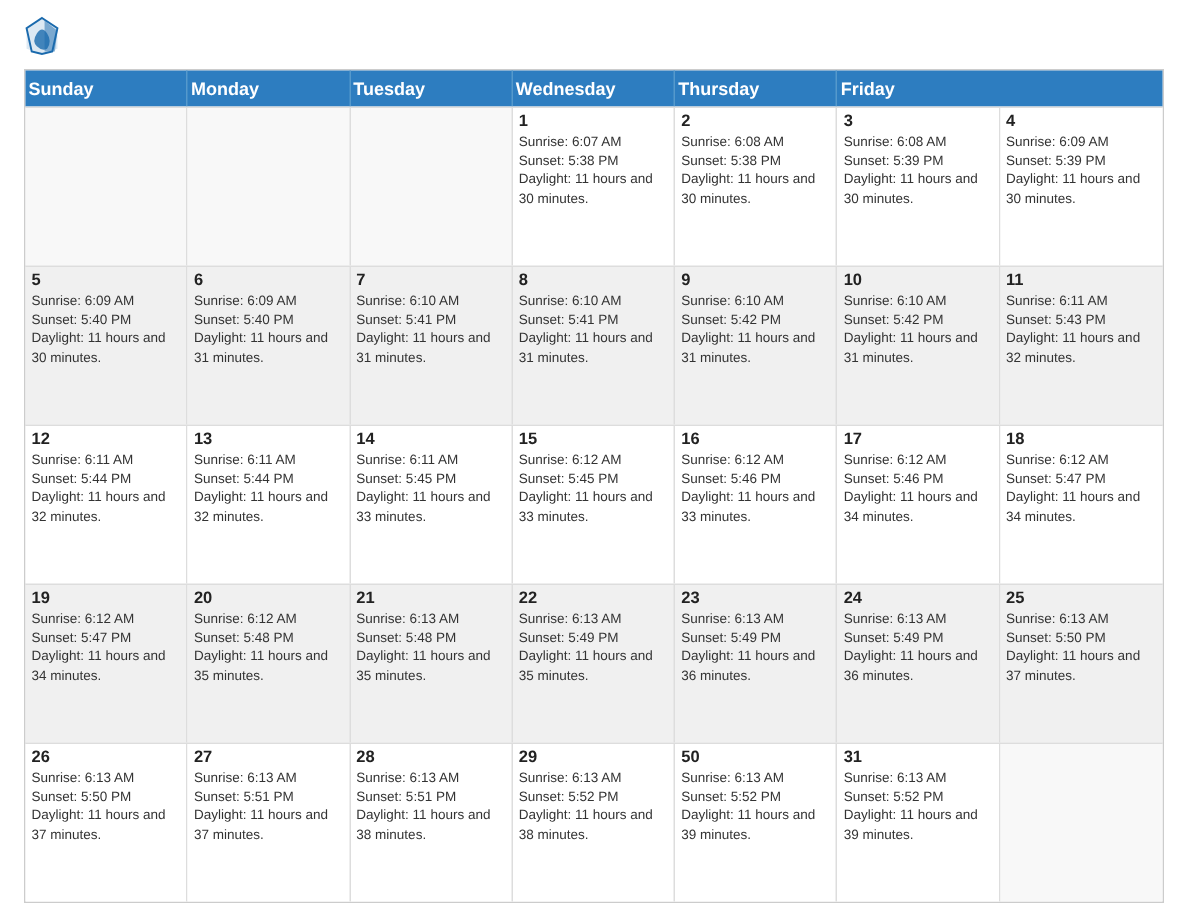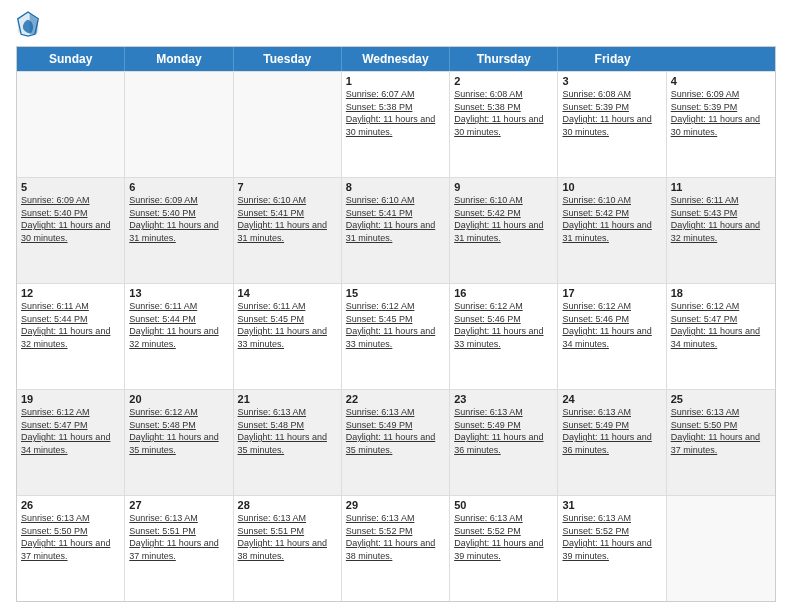"Sunday" .cal-header-cell { text-align: center -> left }
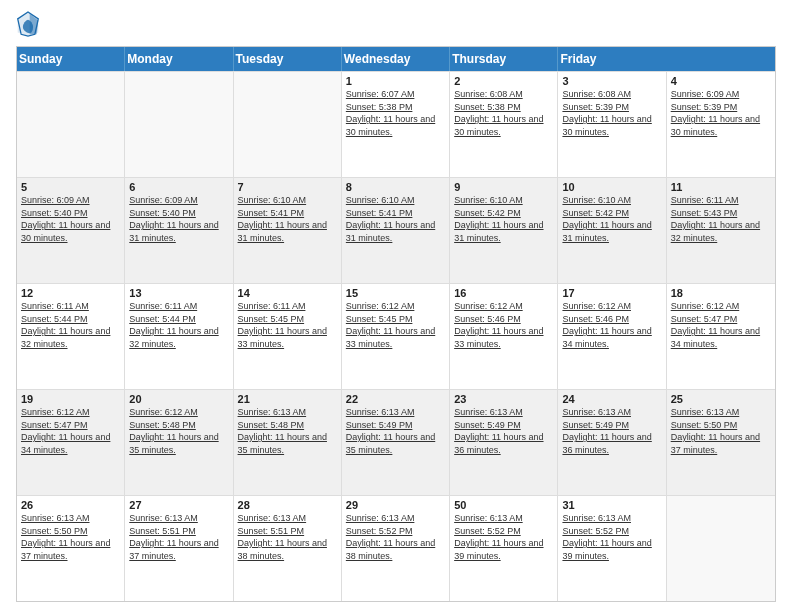"Sunrise: 6:07 AM" .cell-text { text-decoration: underline -> none }
